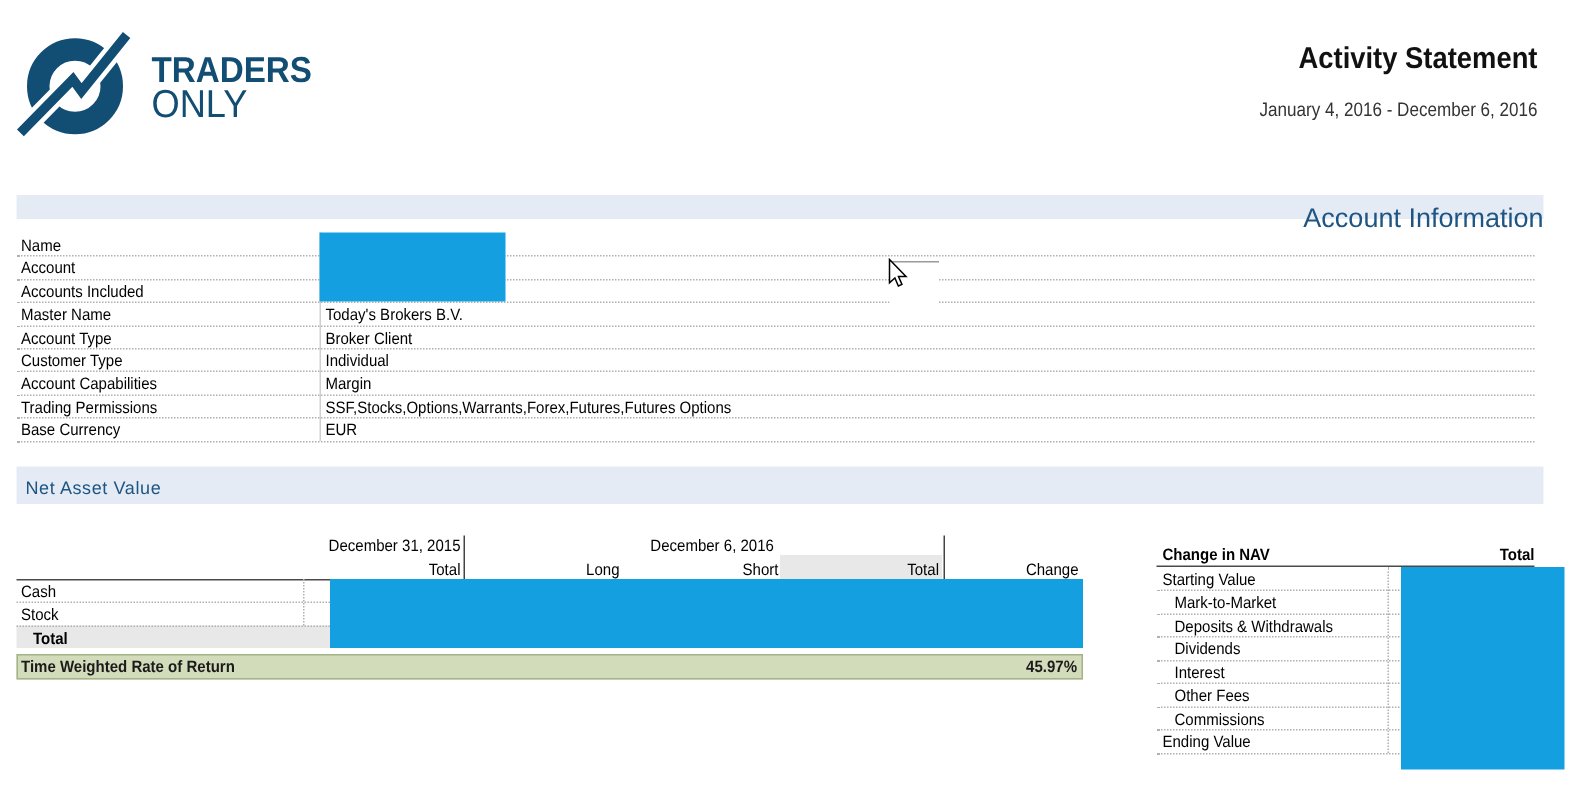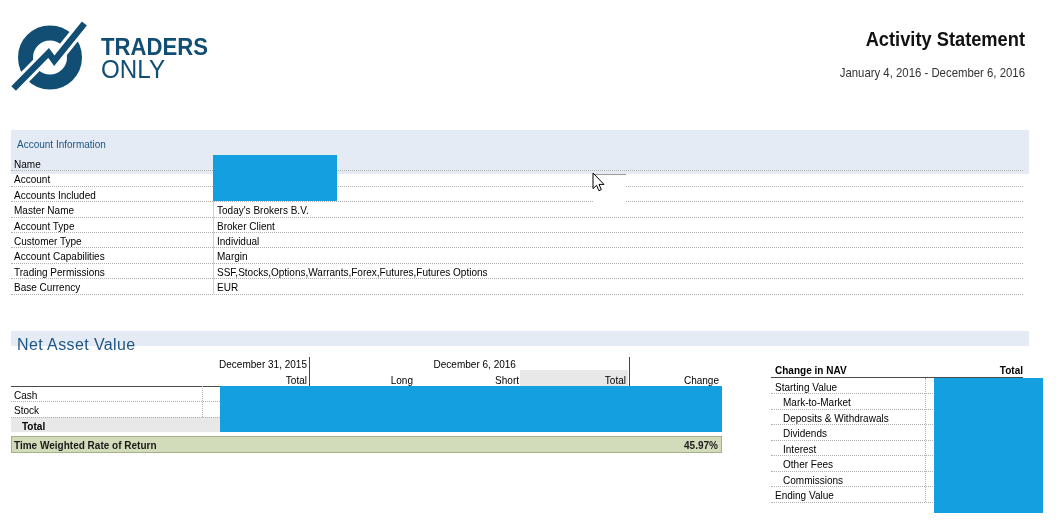"Account Information" div.bar { font-size: 10px -> 18px; height: 44px -> 16px; text-align: none -> right }
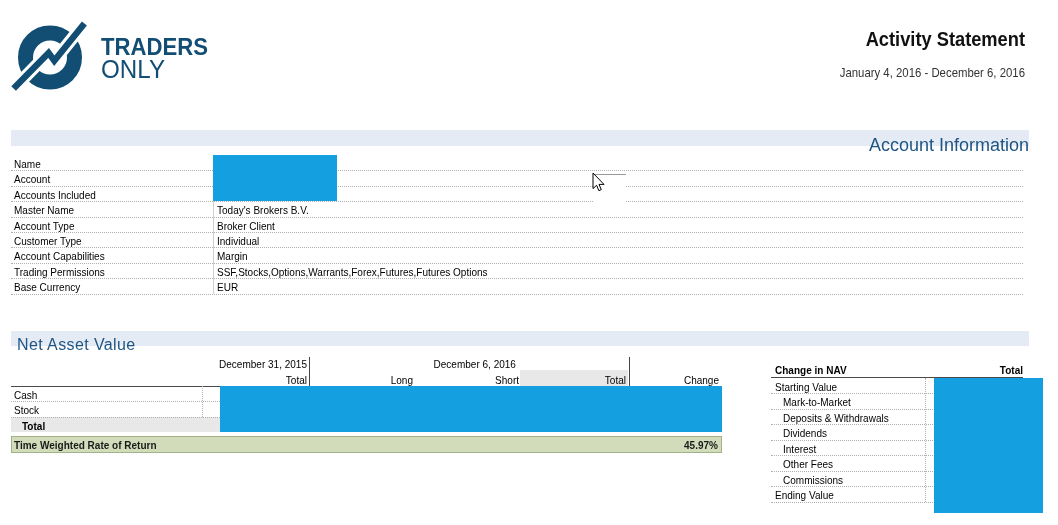"Net Asset Value" div.bar { font-size: 16px -> 12px; height: 15px -> 25px; top: 331px -> 311px }
